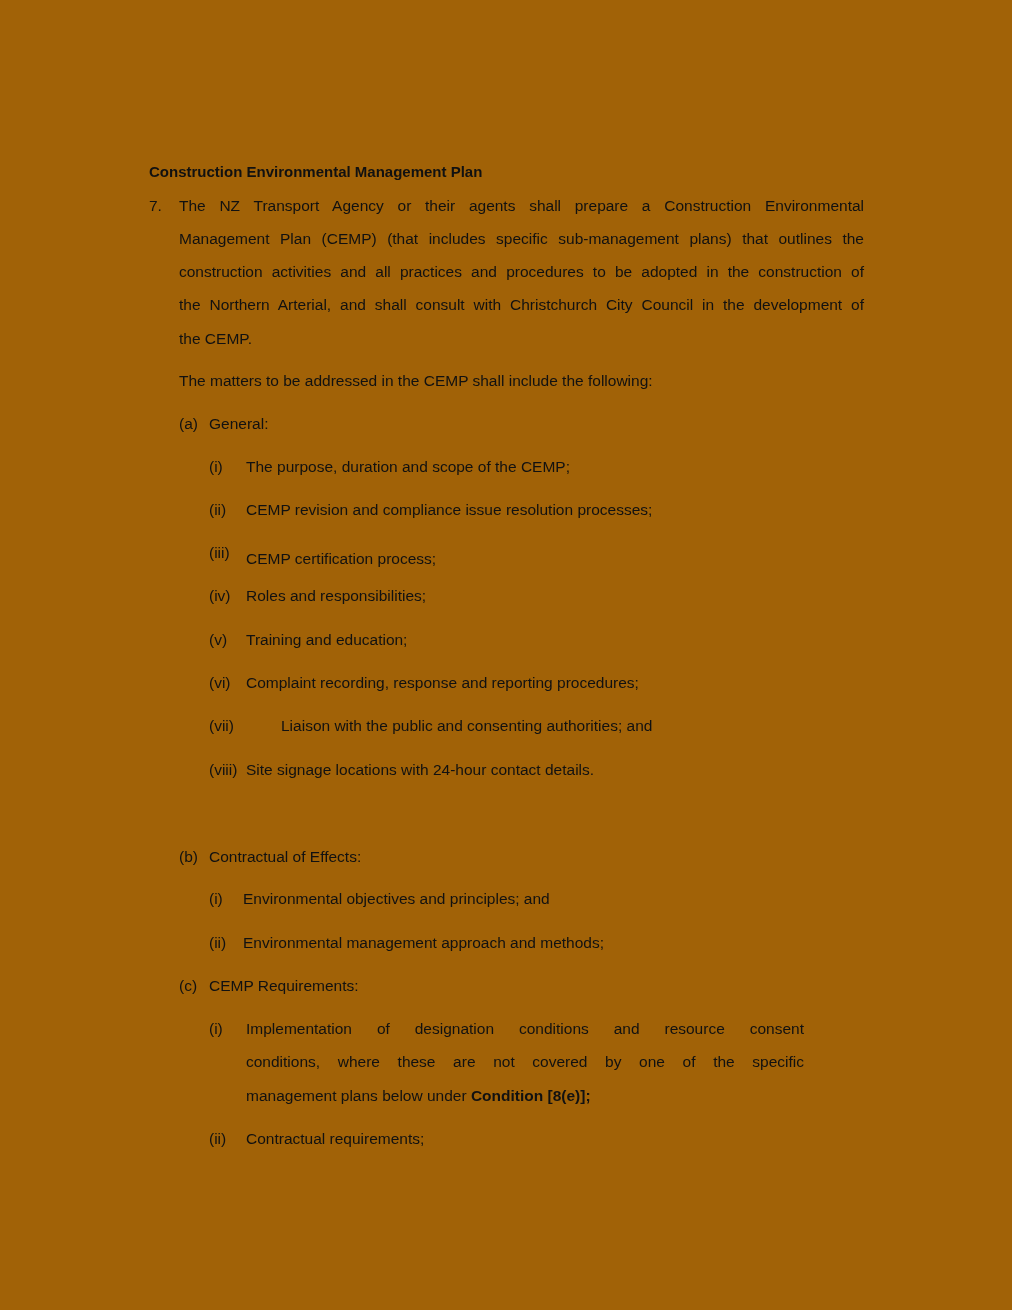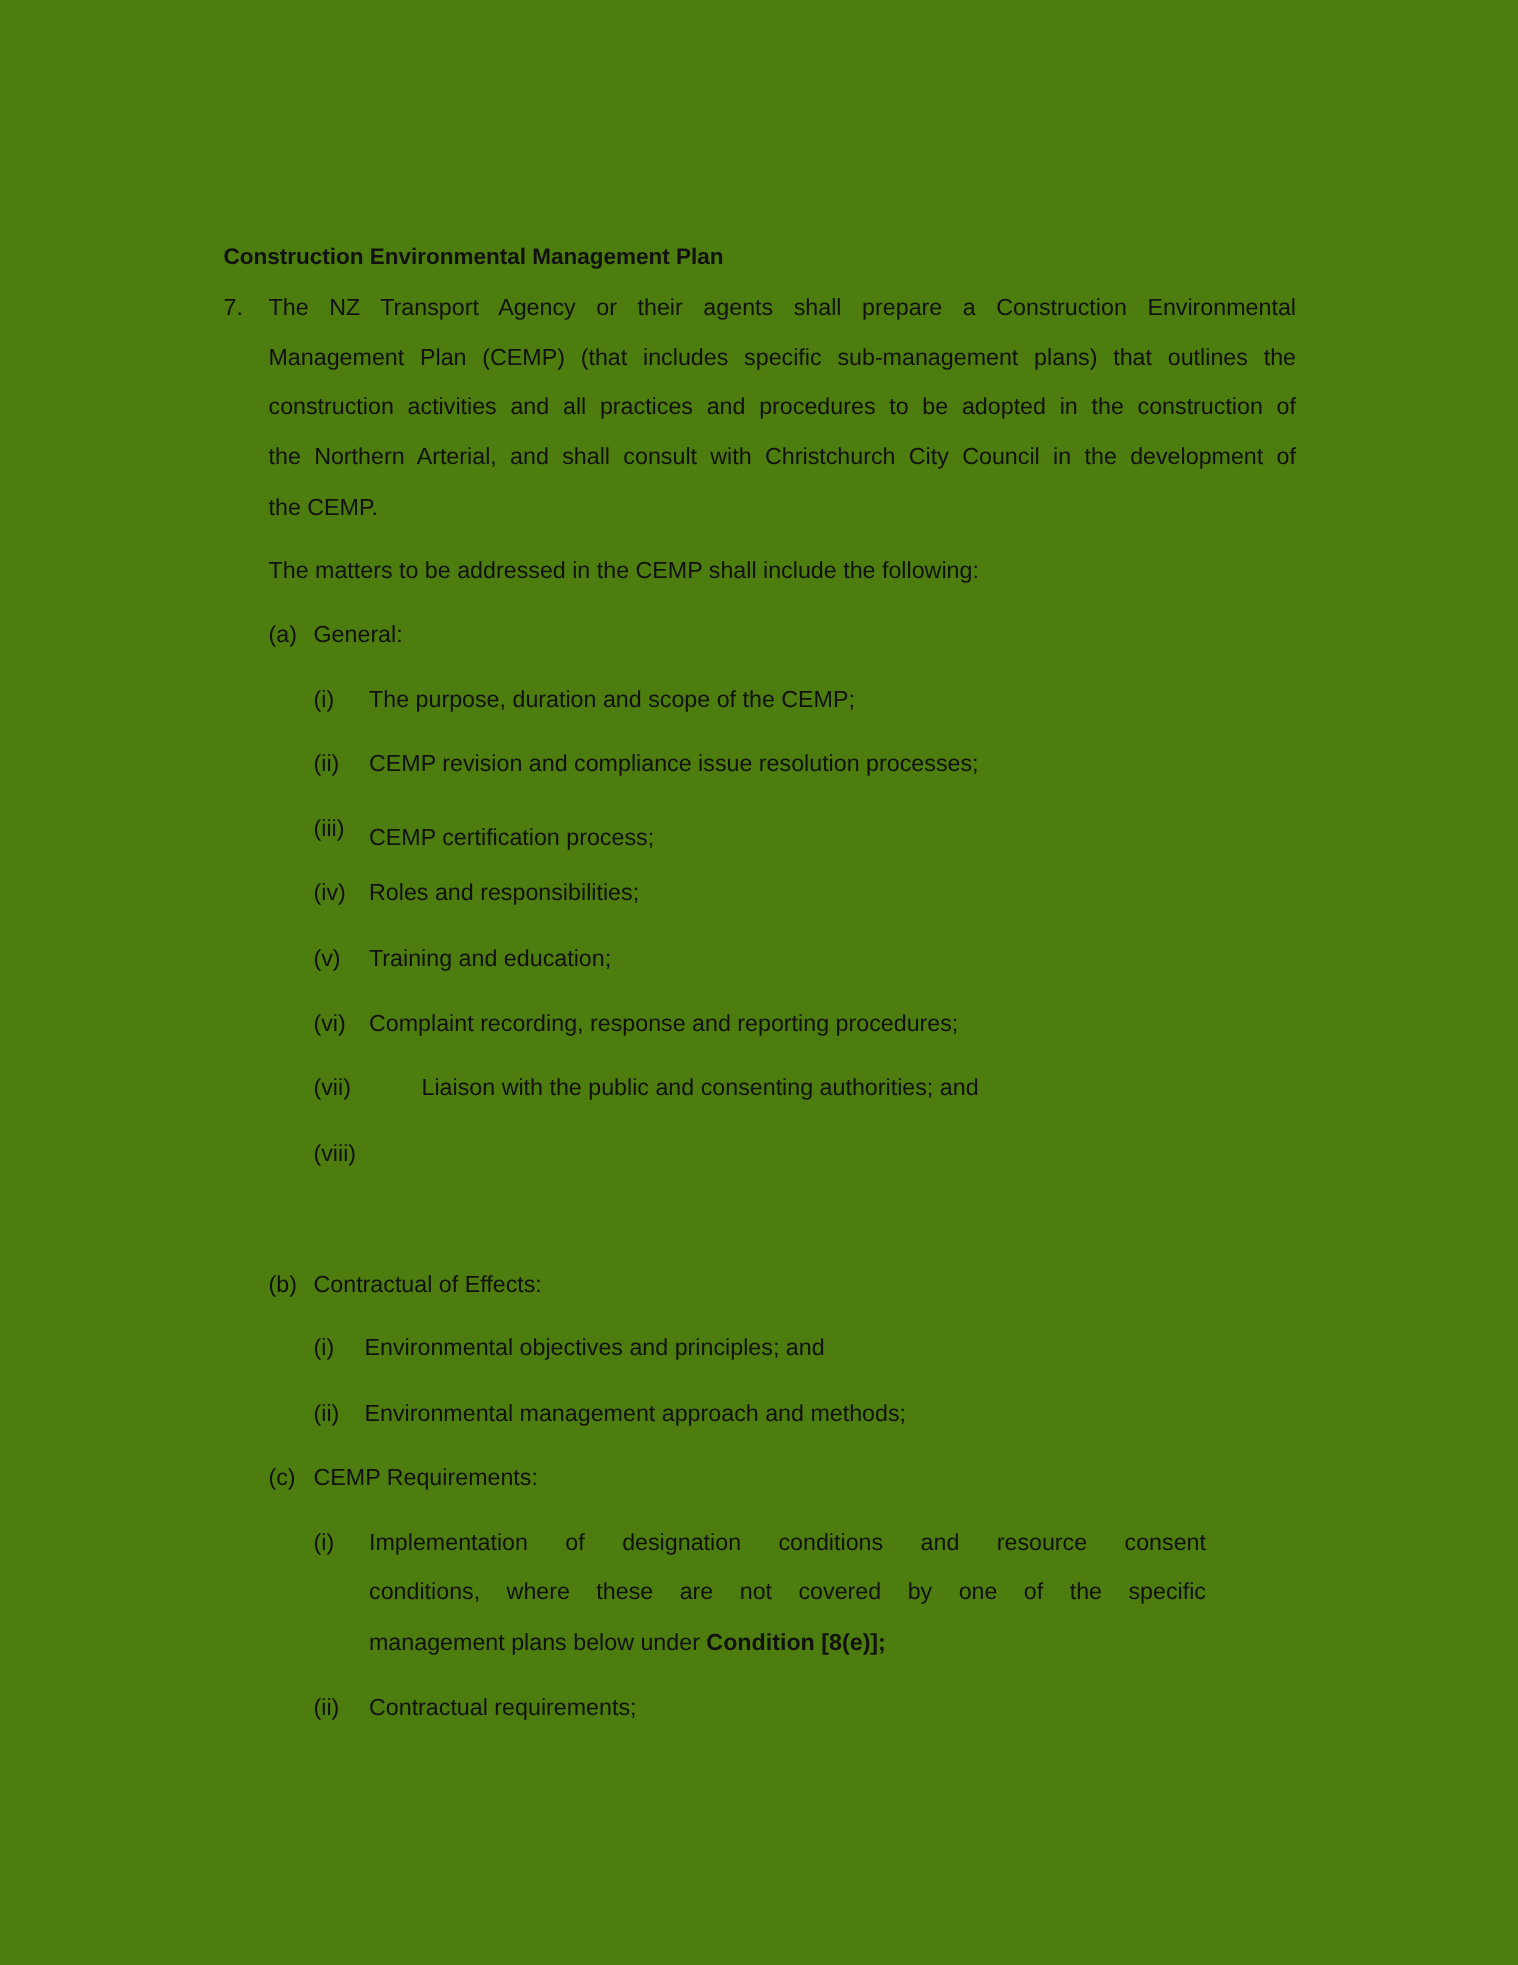"Construction Environmental Management" .page { background: #4d7c0f -> #a16207 }
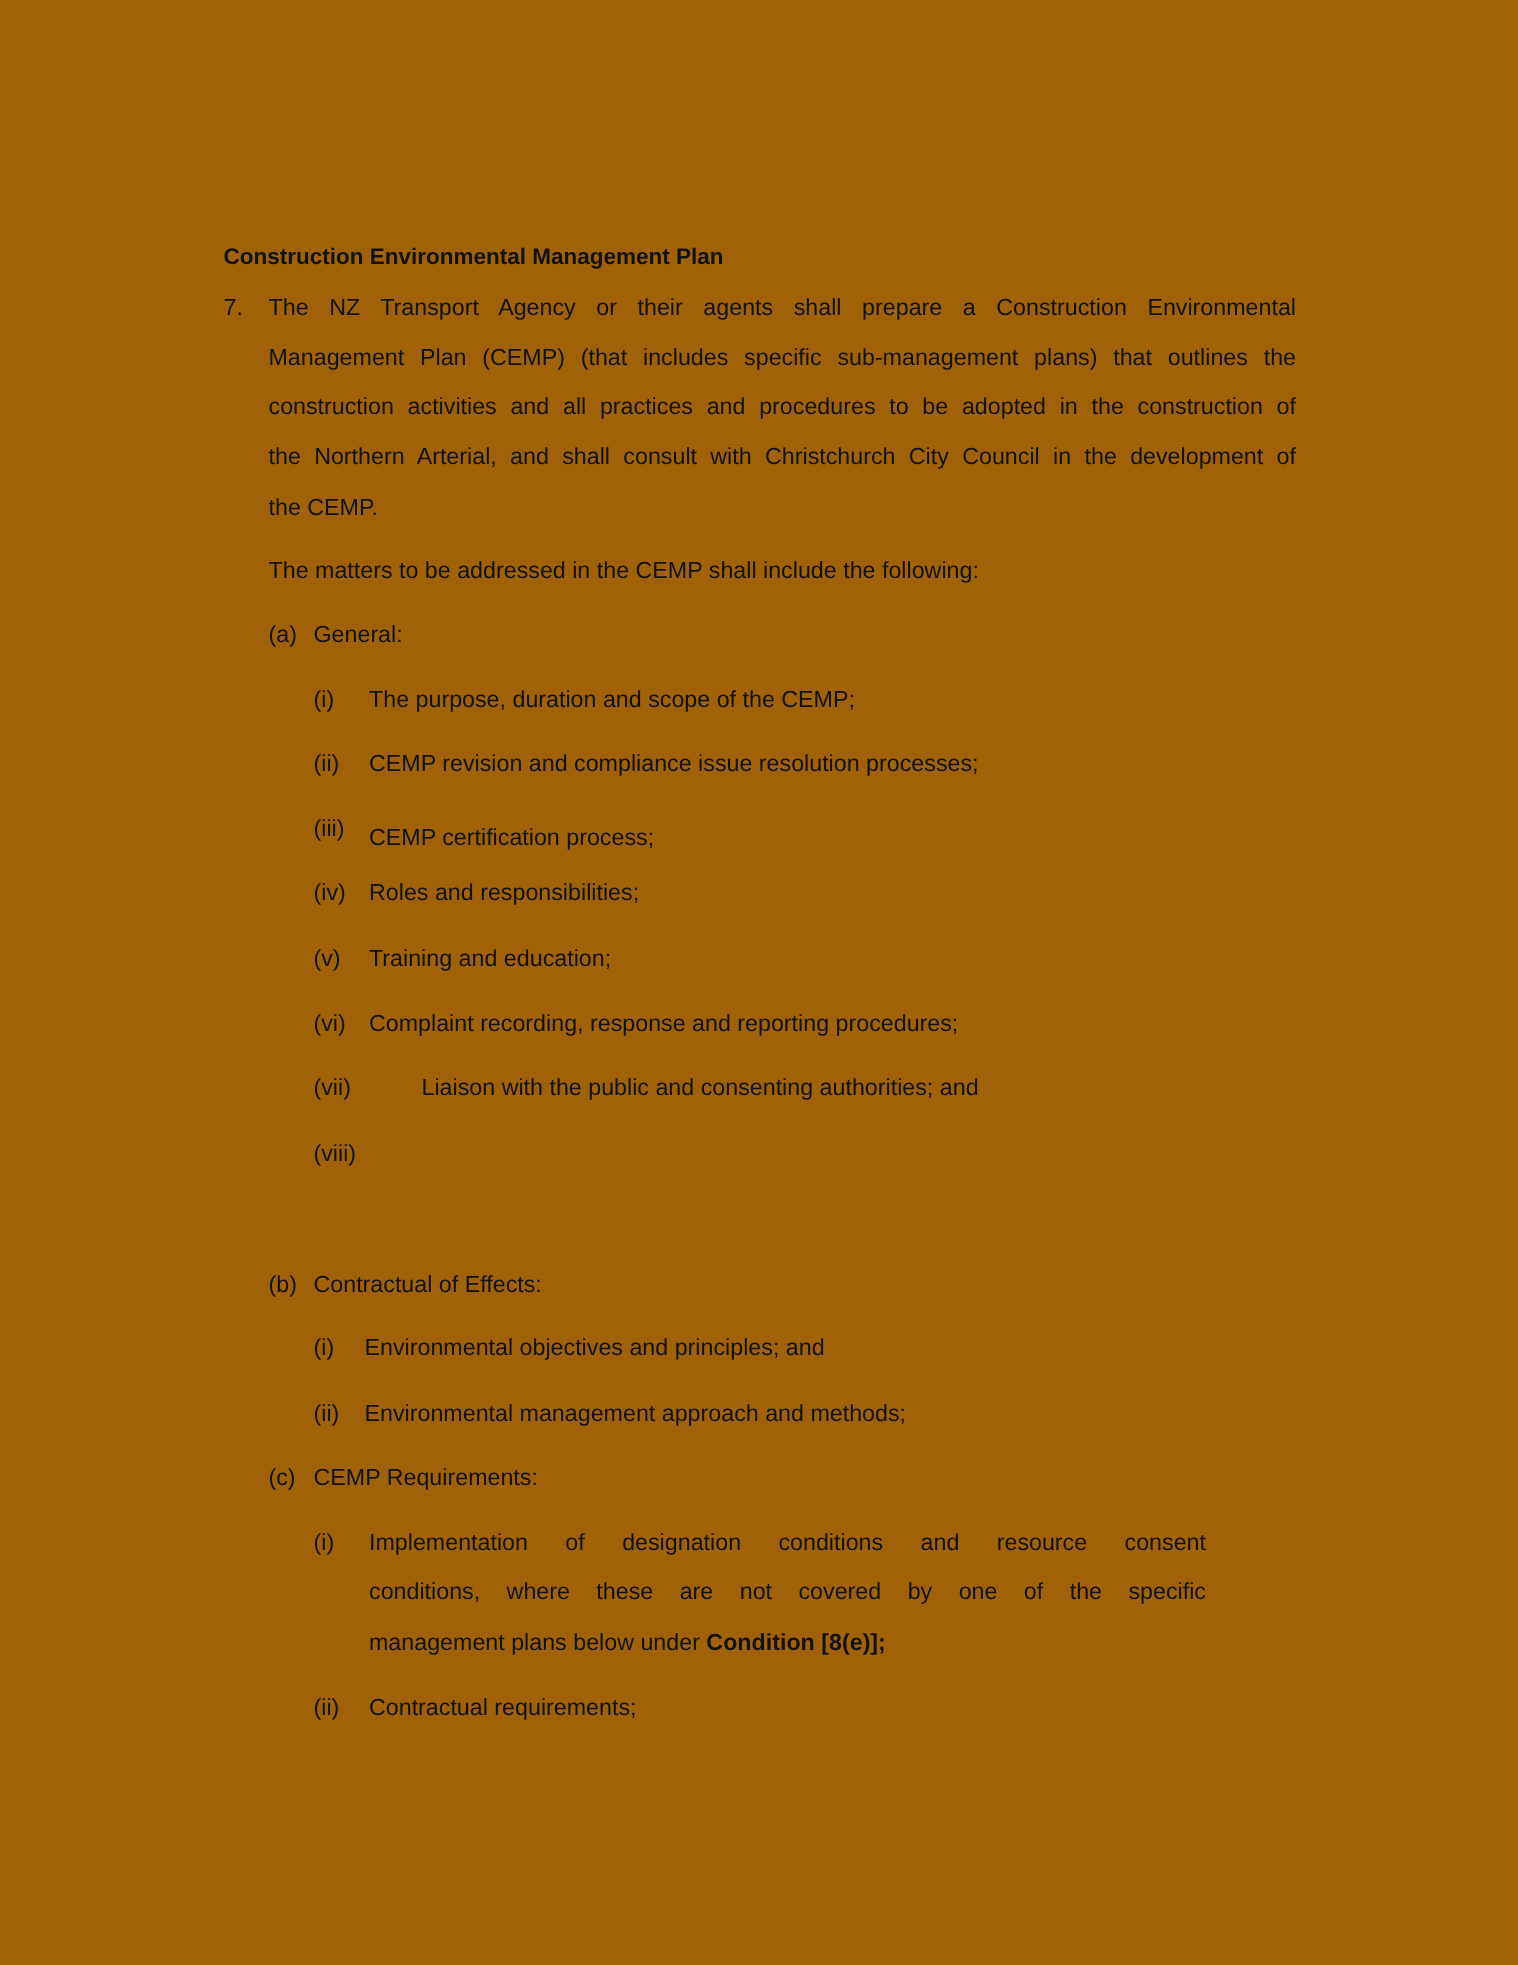"Site signage locations with 24-hour" div.ln { html: none -> <div>Site signage locations with 24-hour contact details.</div> }
